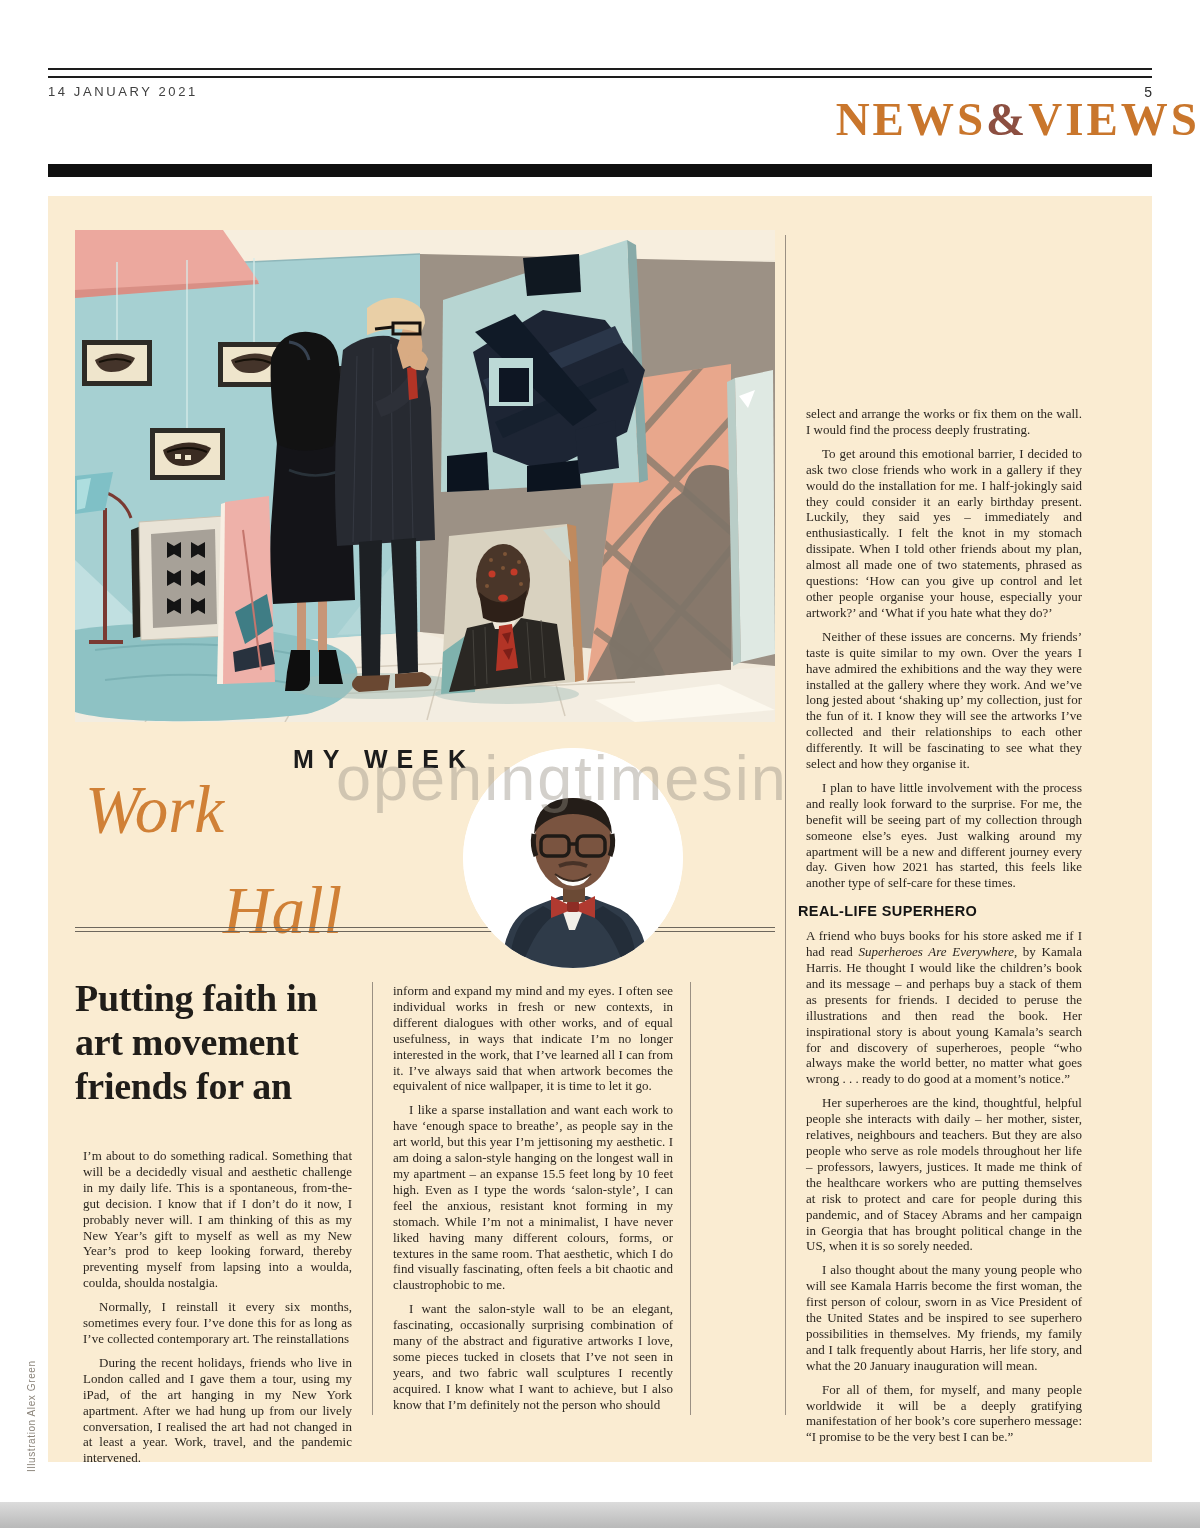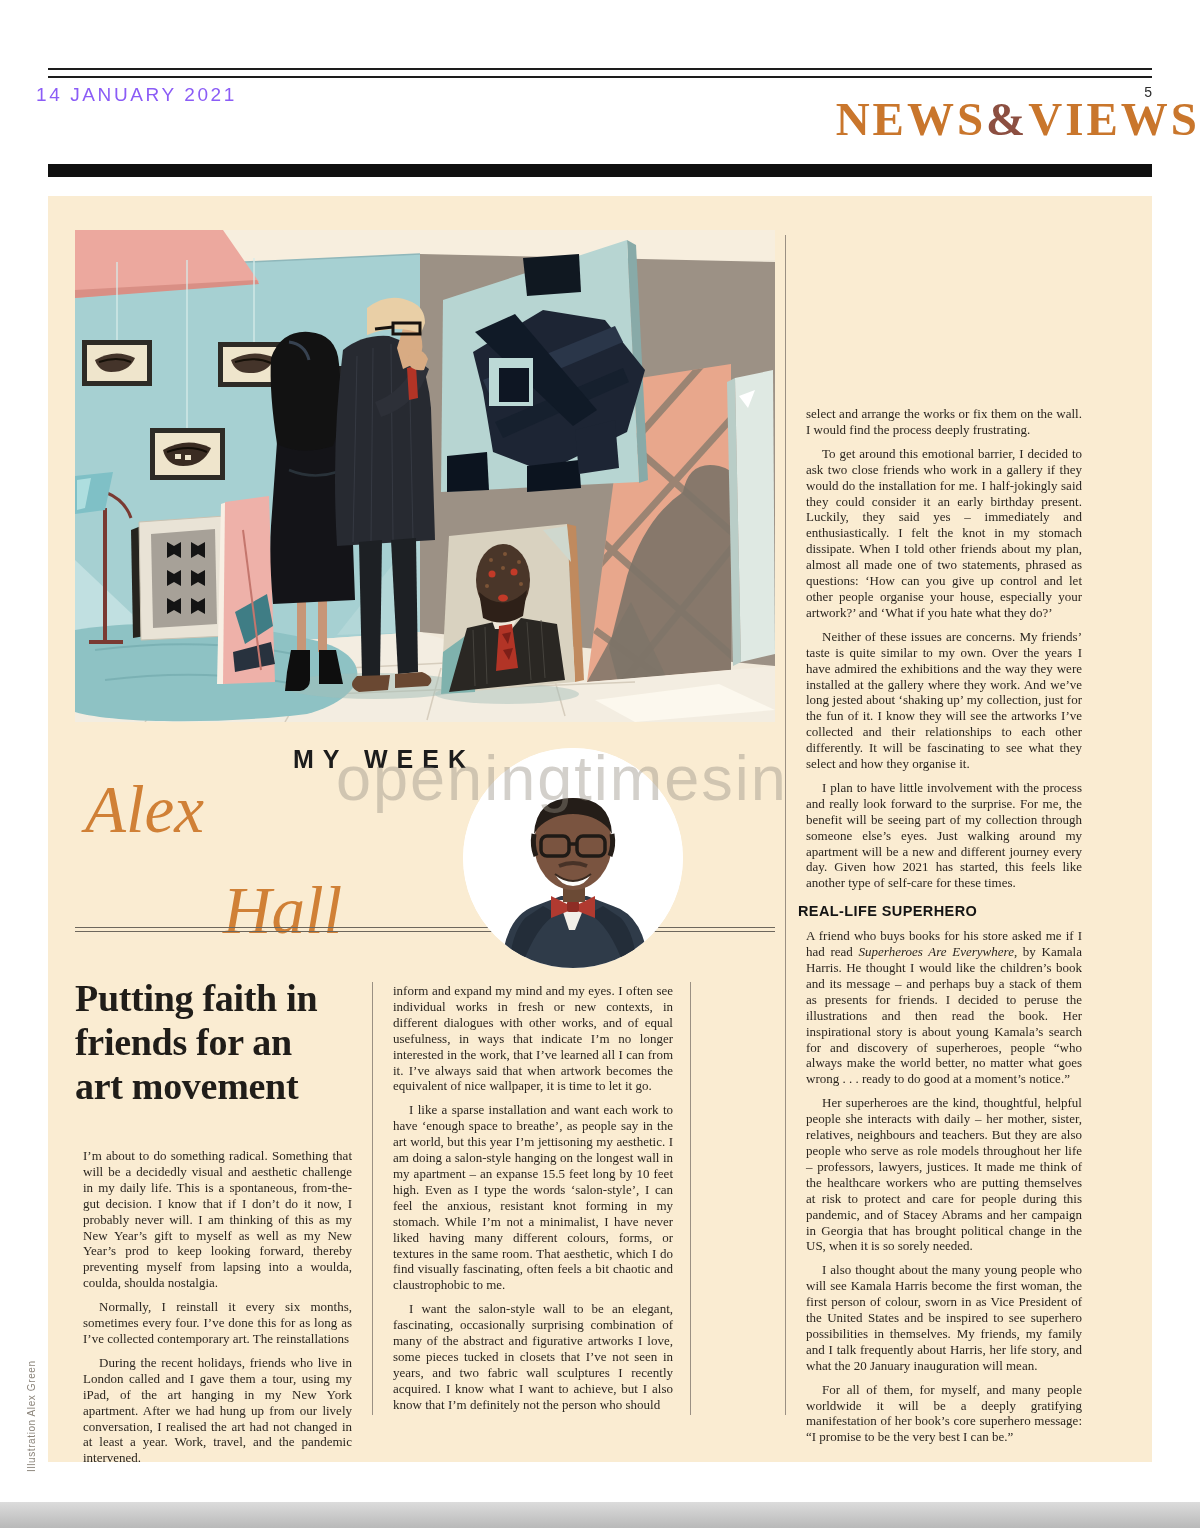"14 JANUARY 2021" .date { color: #8b5cf6 -> #404040; font-size: 19px -> 13px; left: 36px -> 48px }
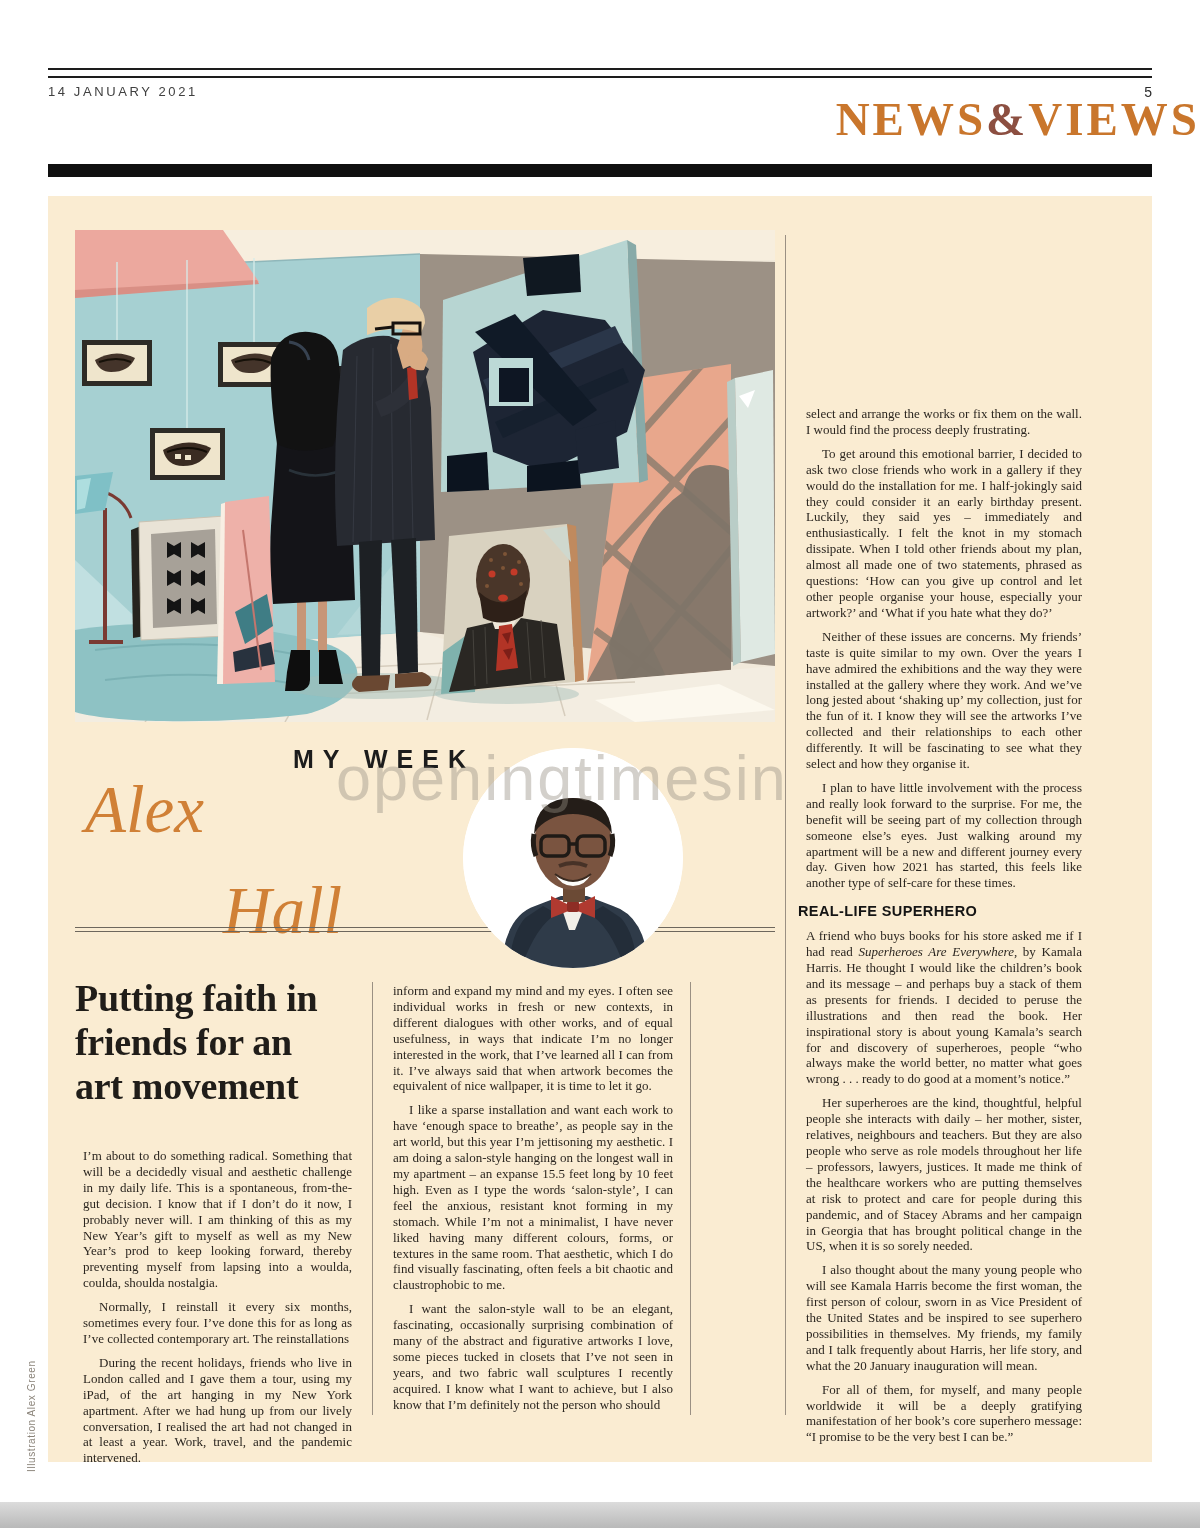"Alex" div.abs { text: Alex -> Work }
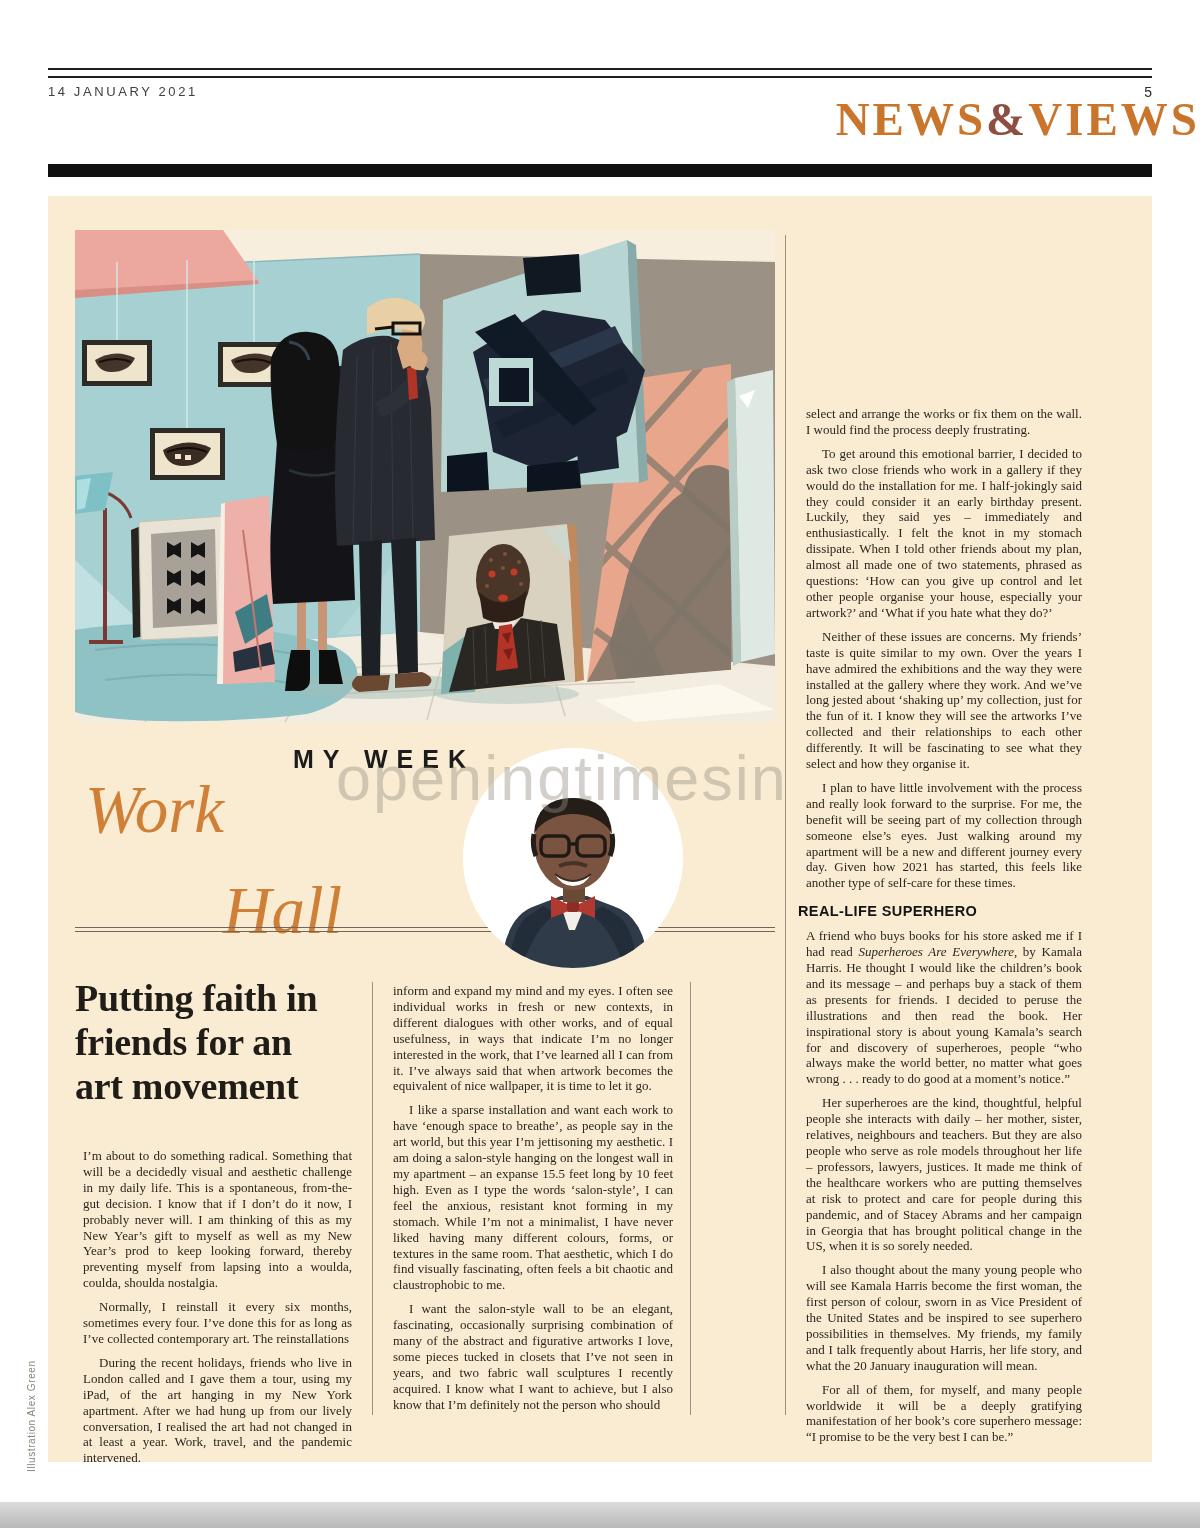"friends for an" div { order: before "art movement" -> after "art movement" }
